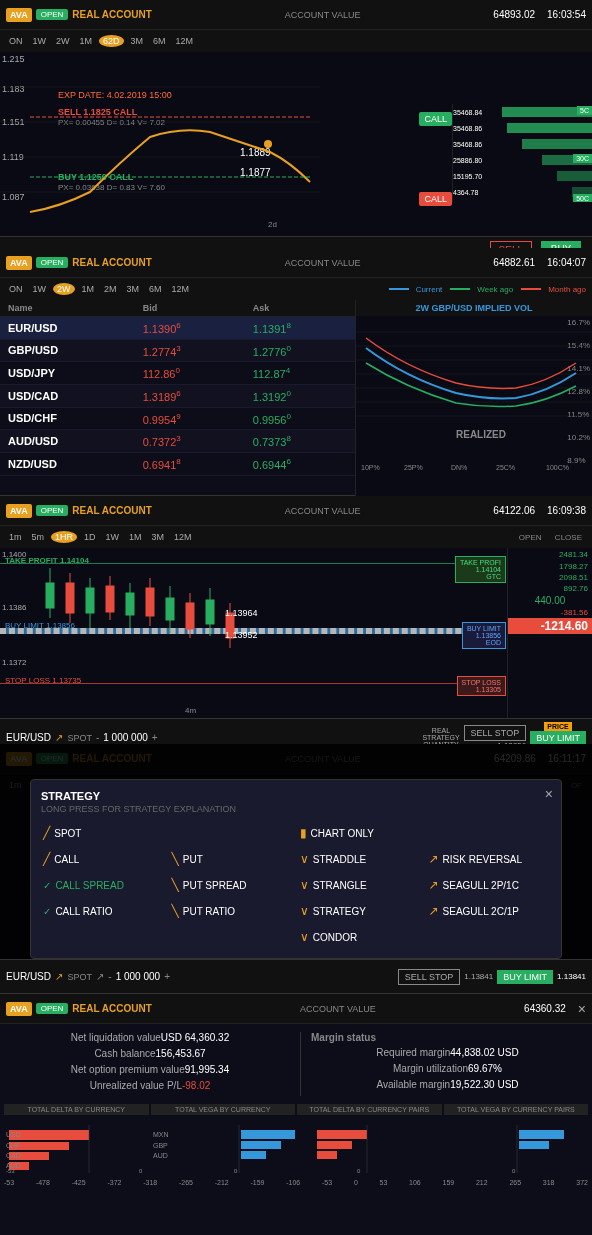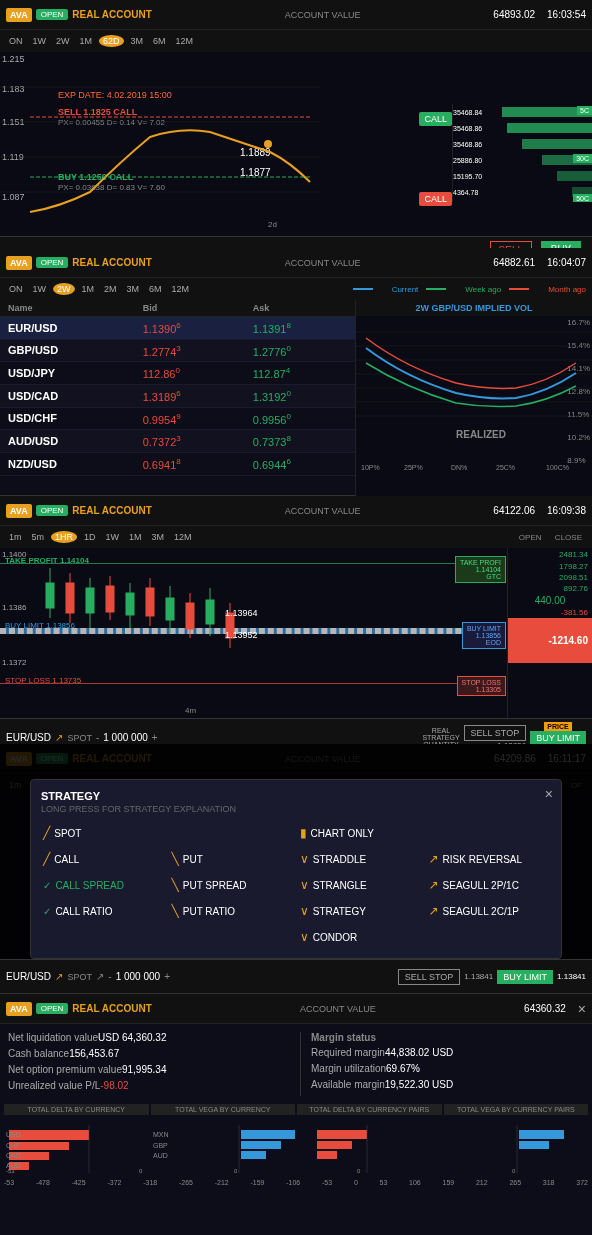"Current" .legend-item { gap: 19px -> 7px }
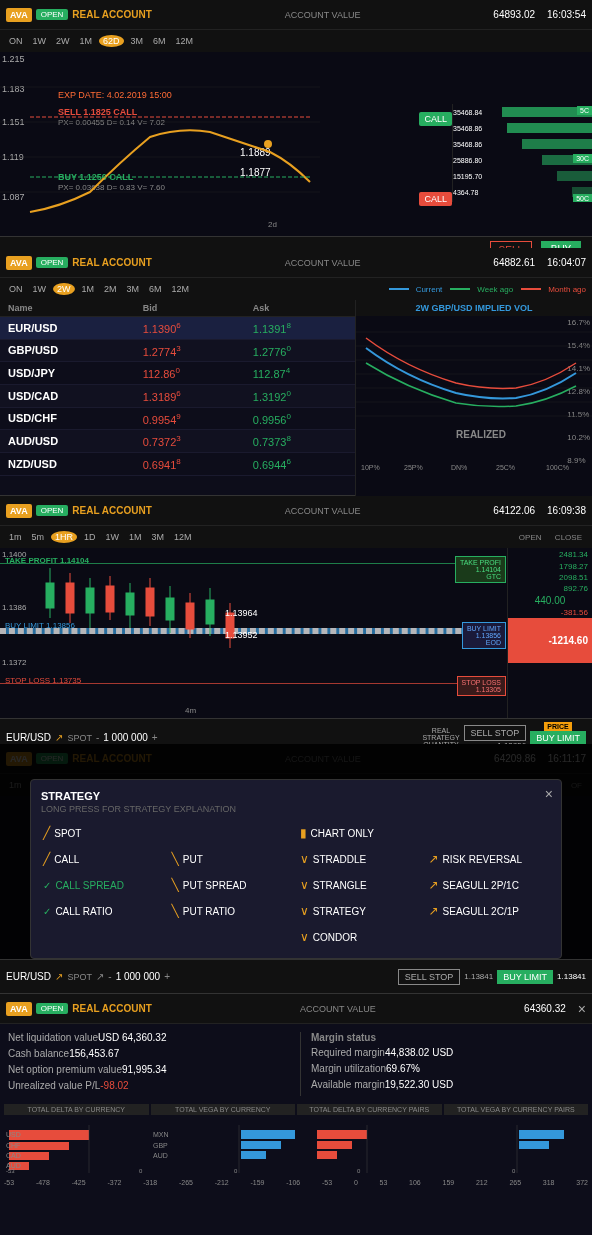"-1214.60" div { font-size: 10px -> 12px; padding: 17px 4px -> 1px 4px }
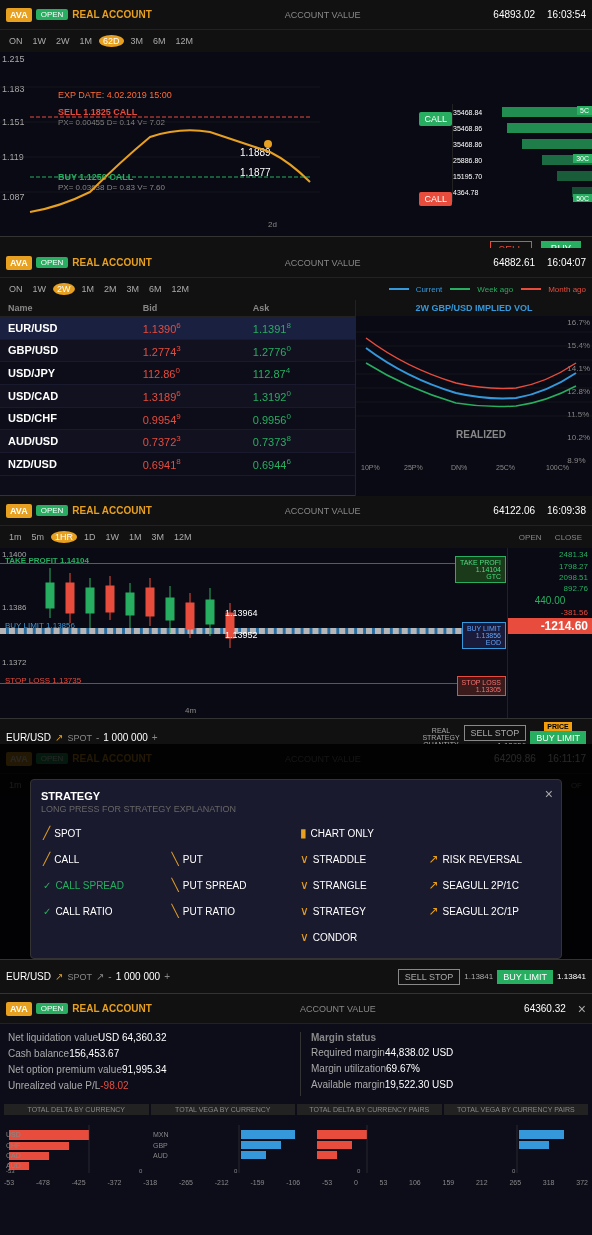"Net liquidation value" .info-item { justify-content: flex-start -> center }
